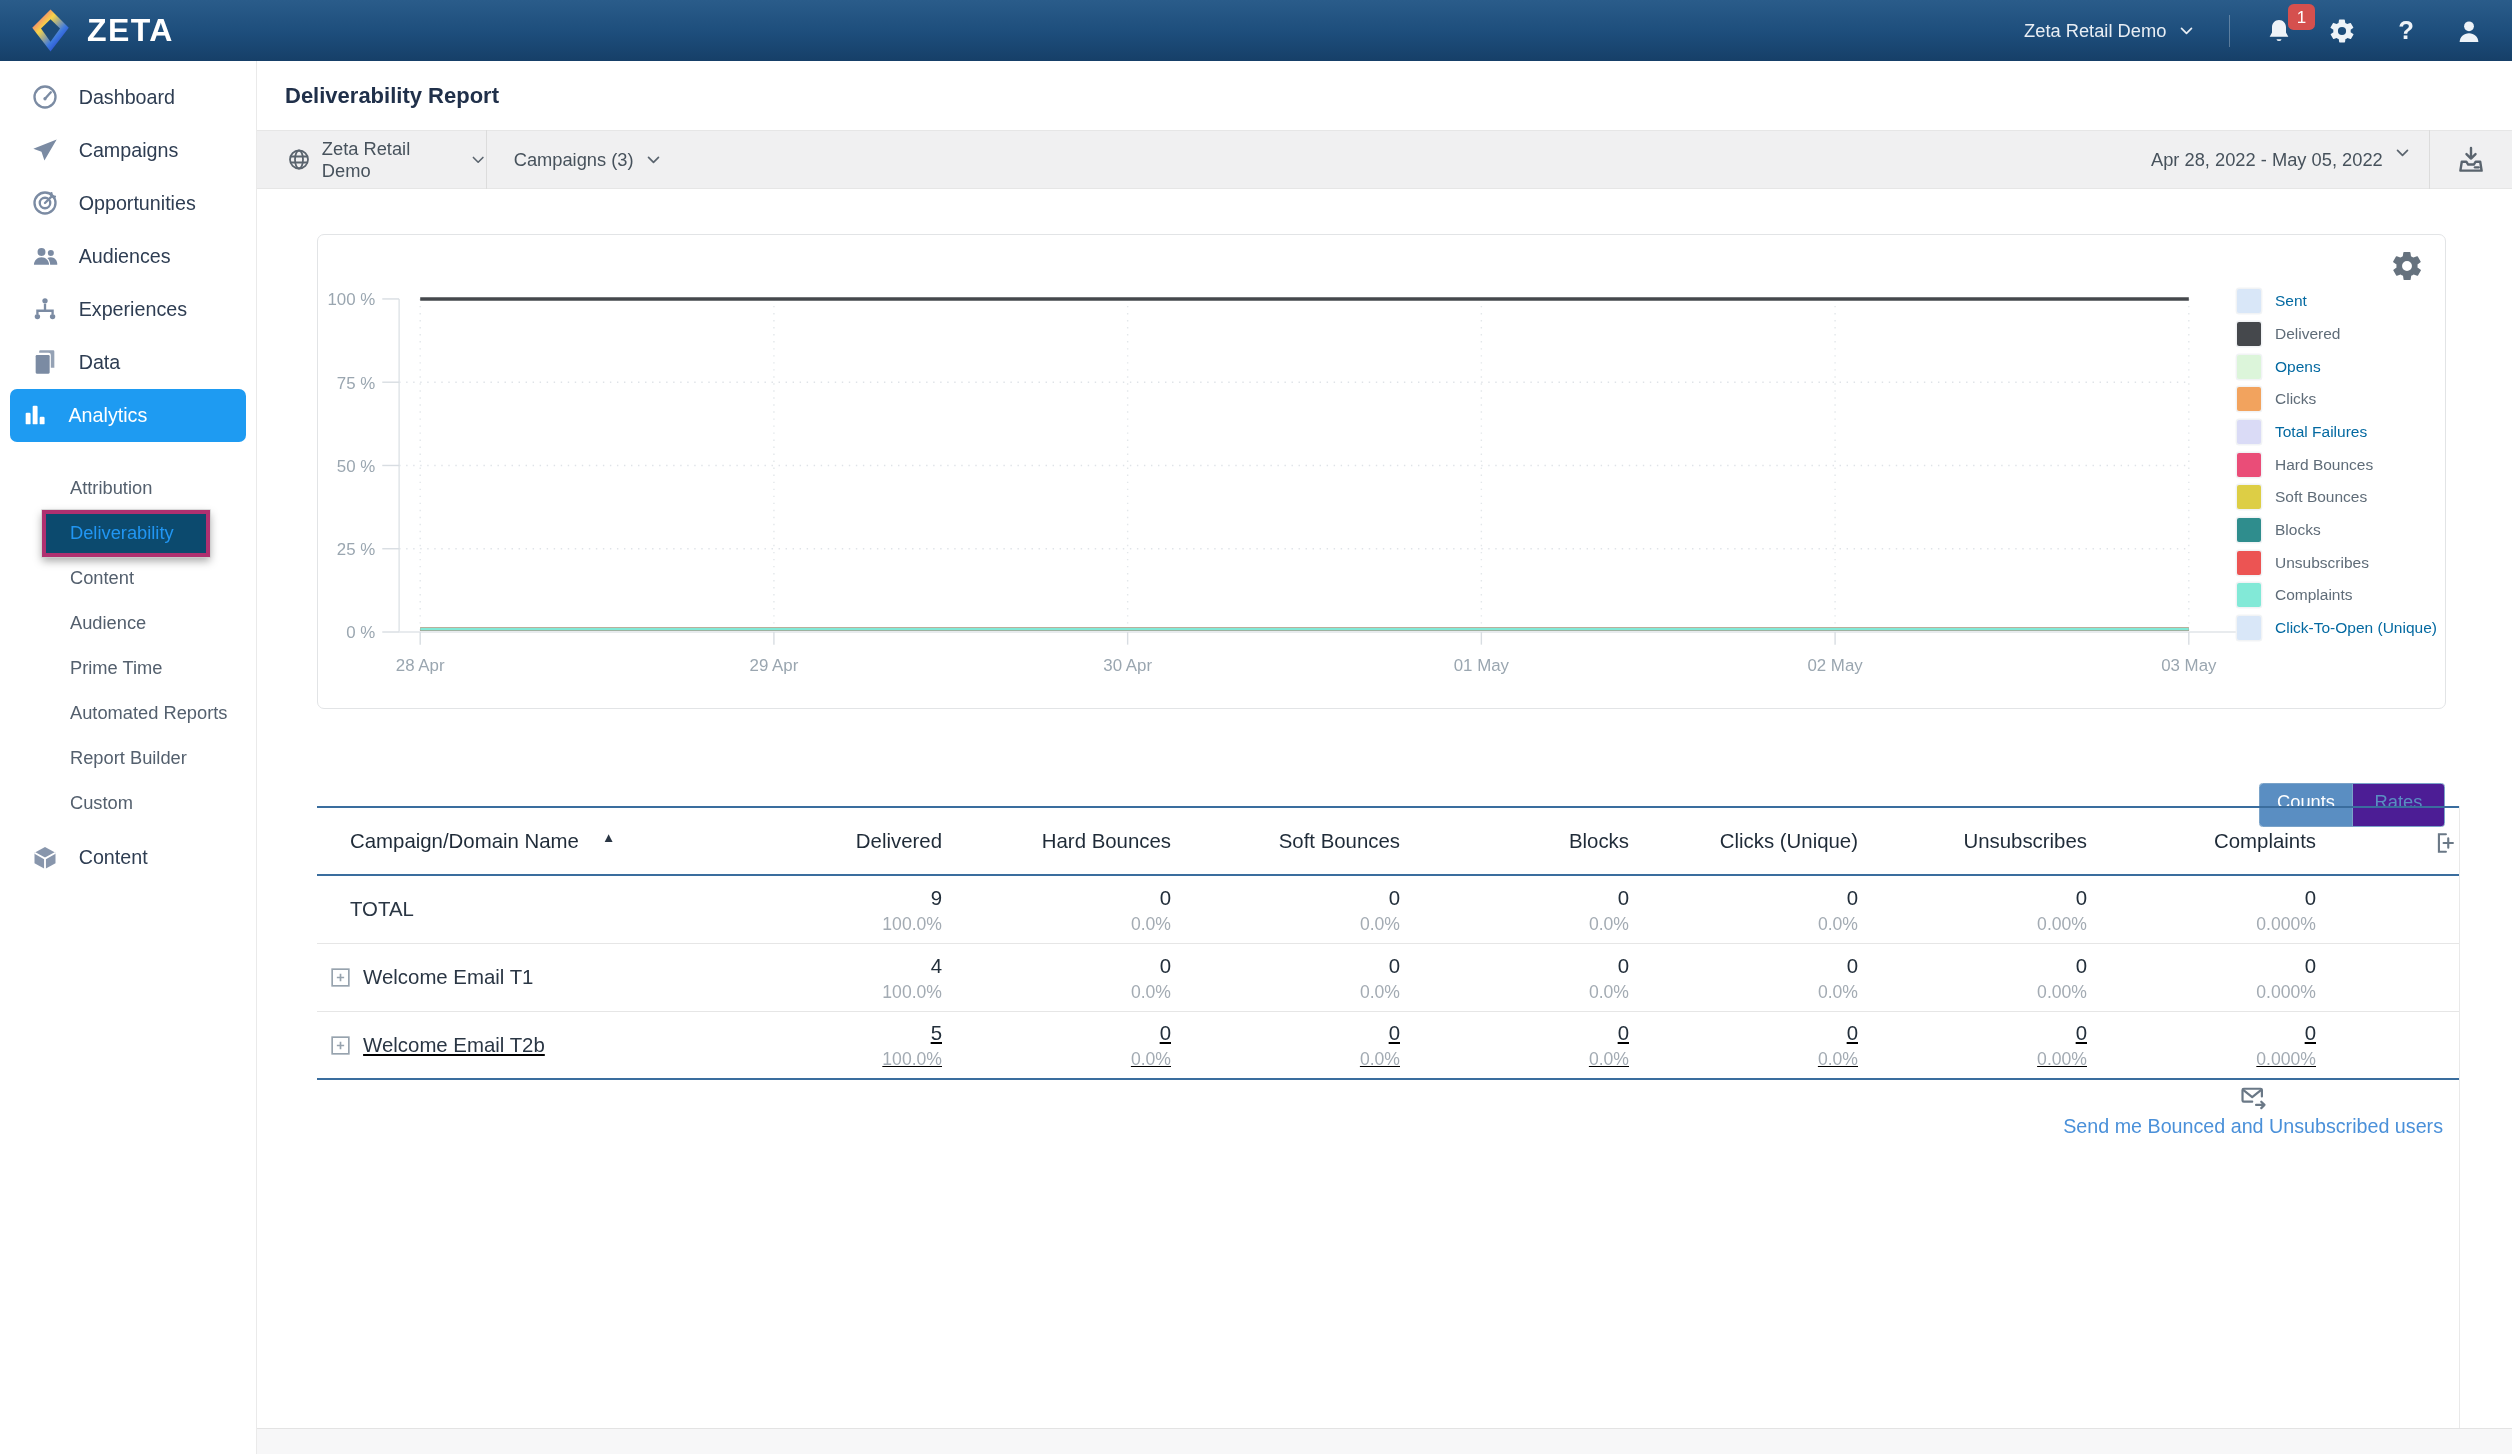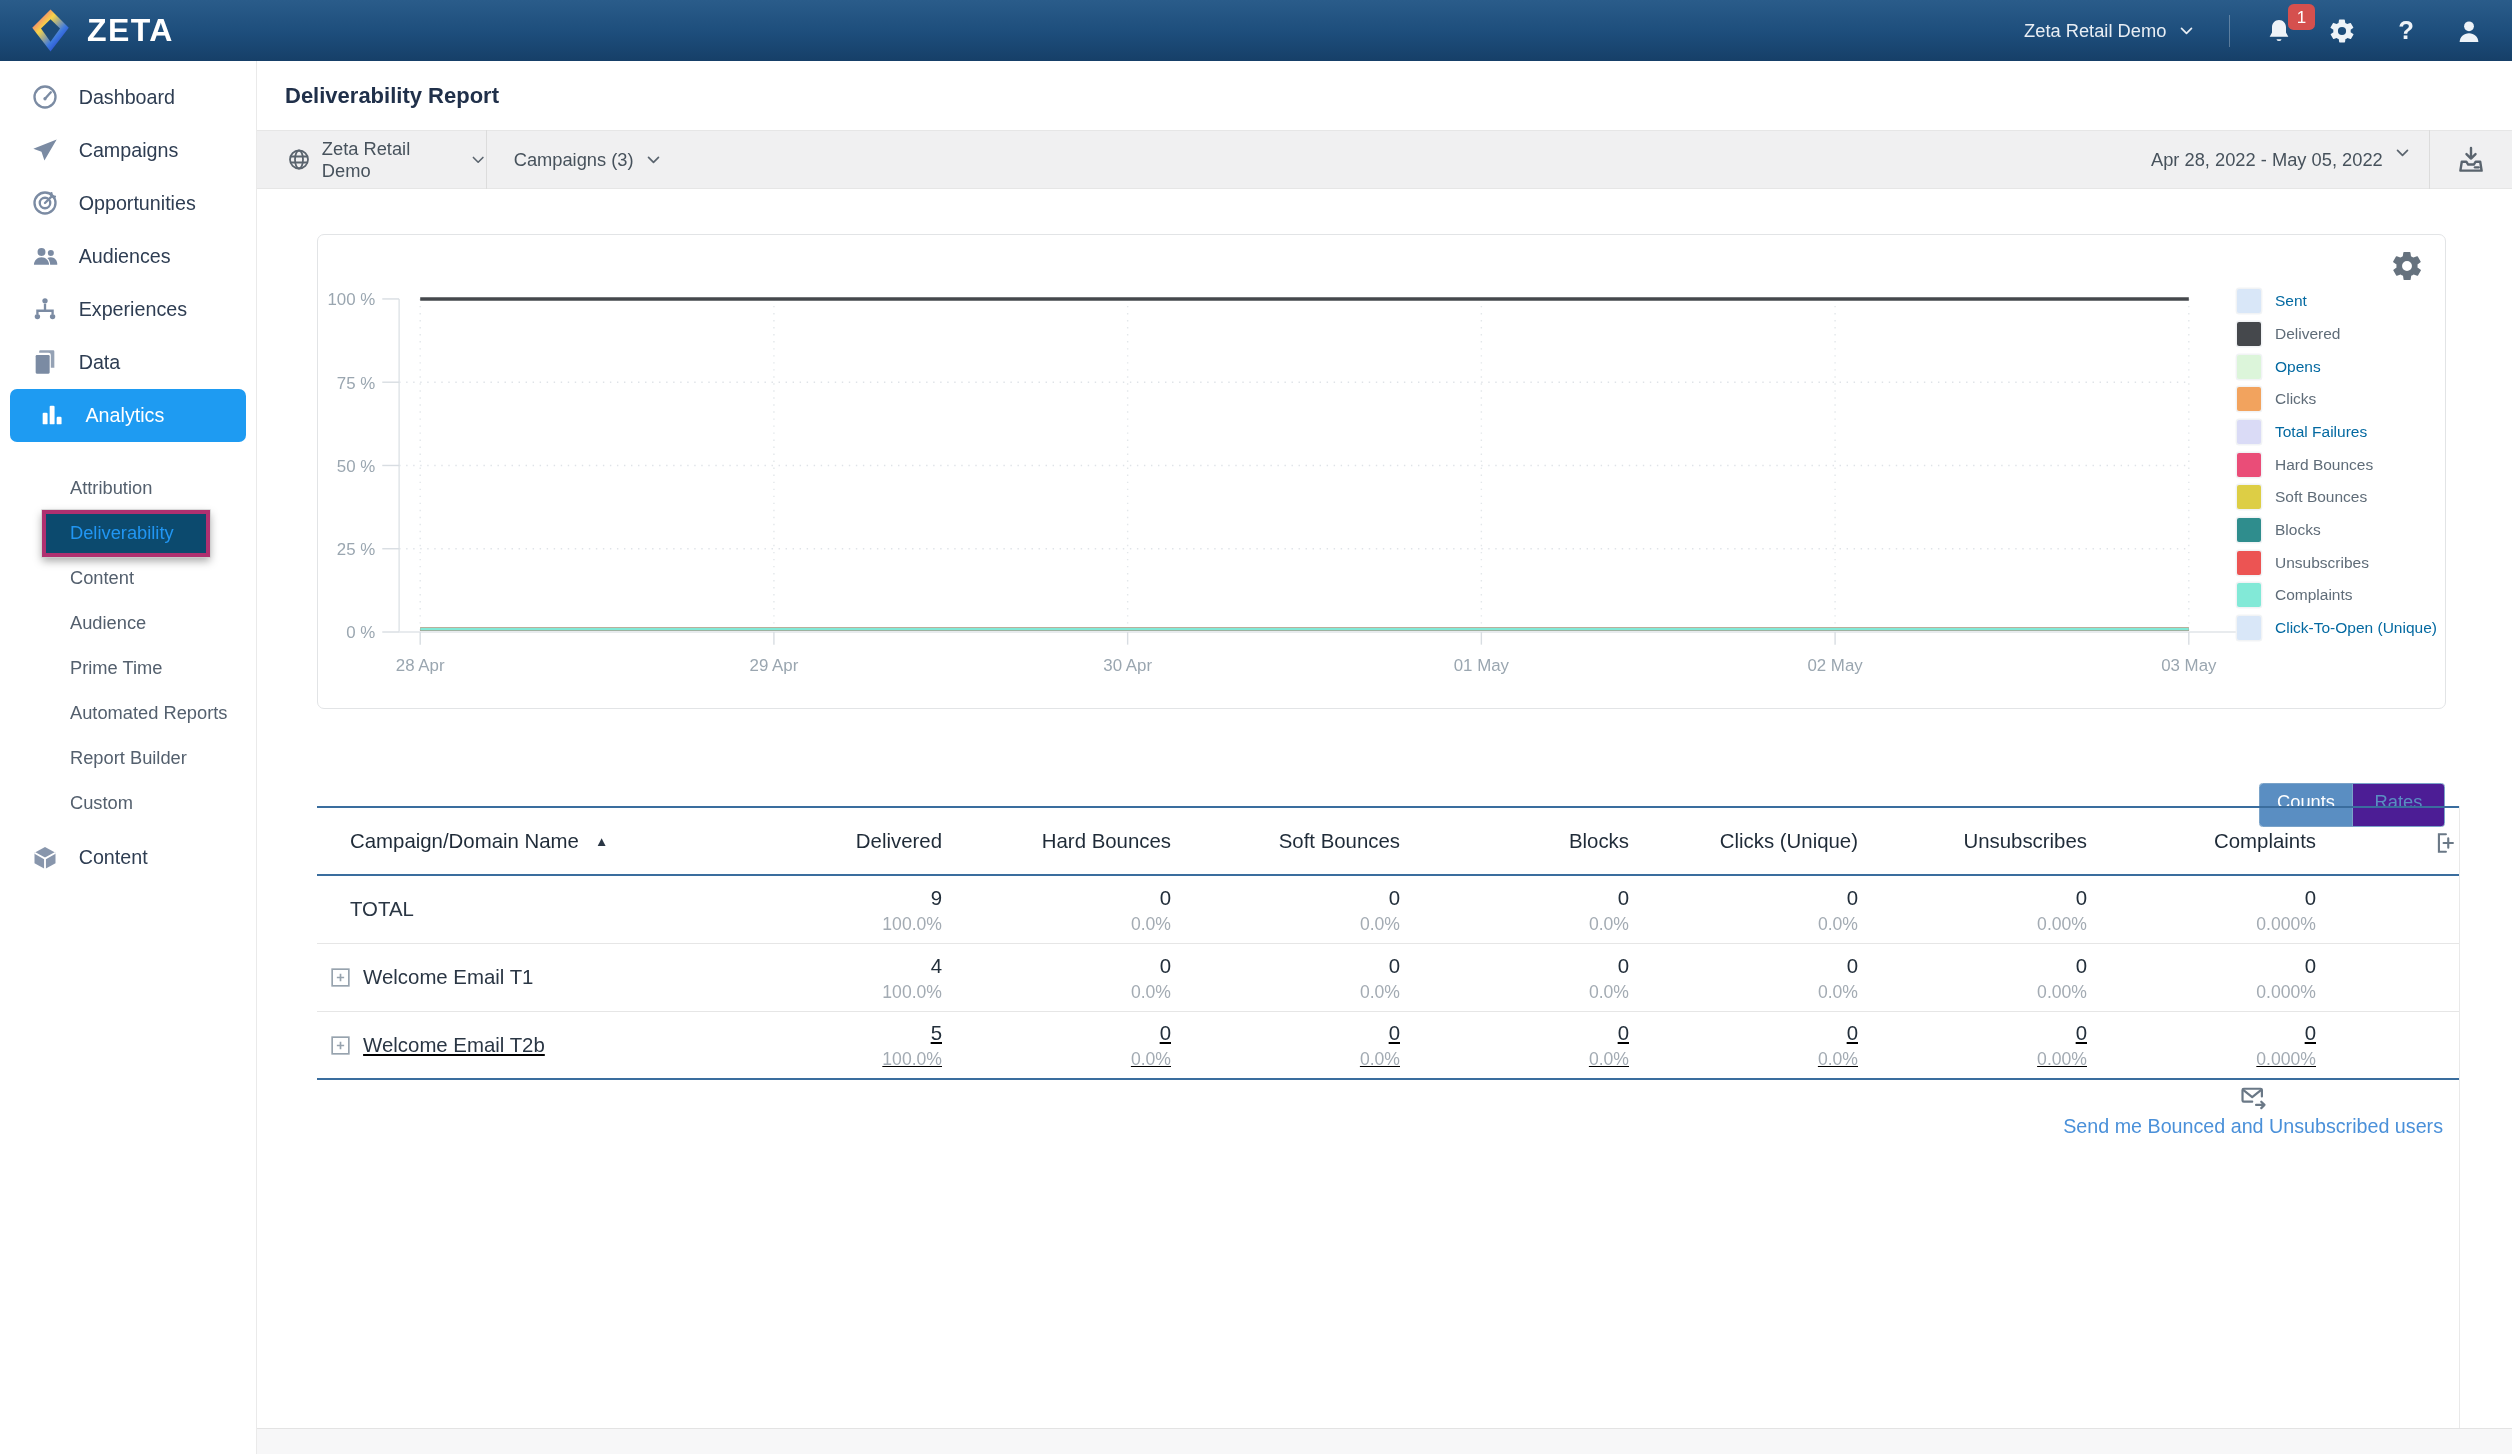"Analytics" .nav-item.active { padding-left: 28px -> 11px }
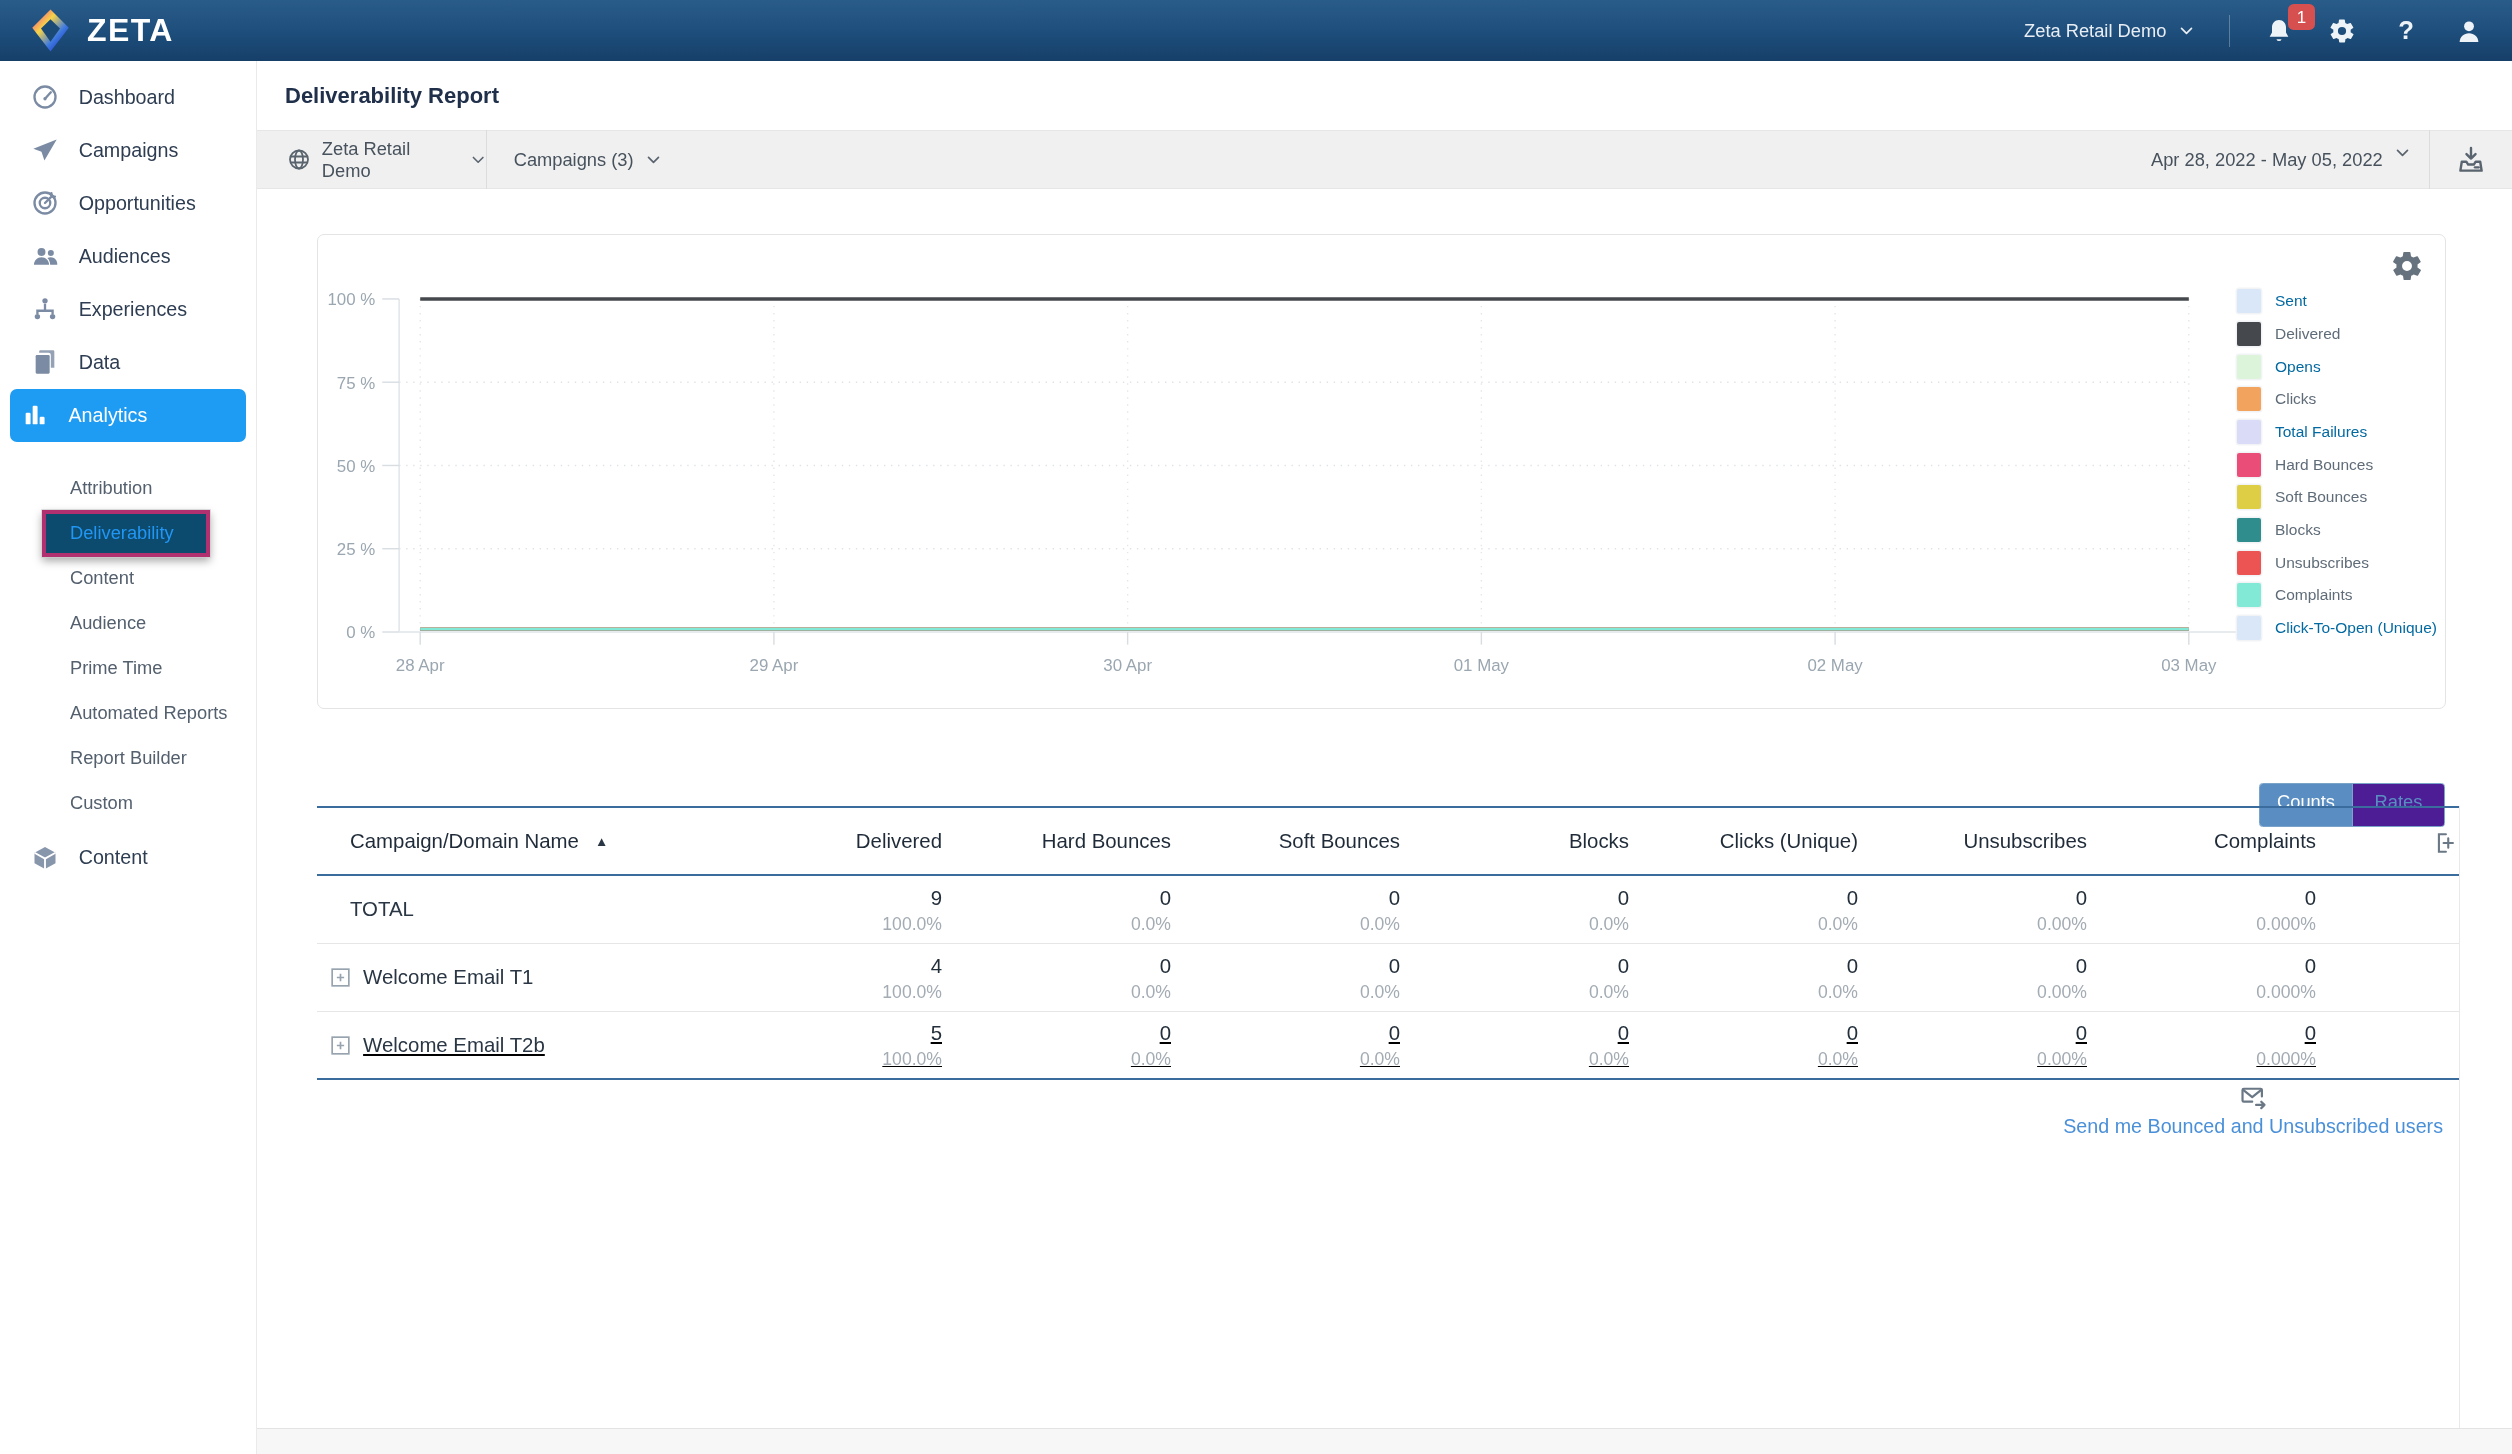"Campaign/Domain Name" .h-name { align-items: center -> none; gap: 16px -> 23px }
